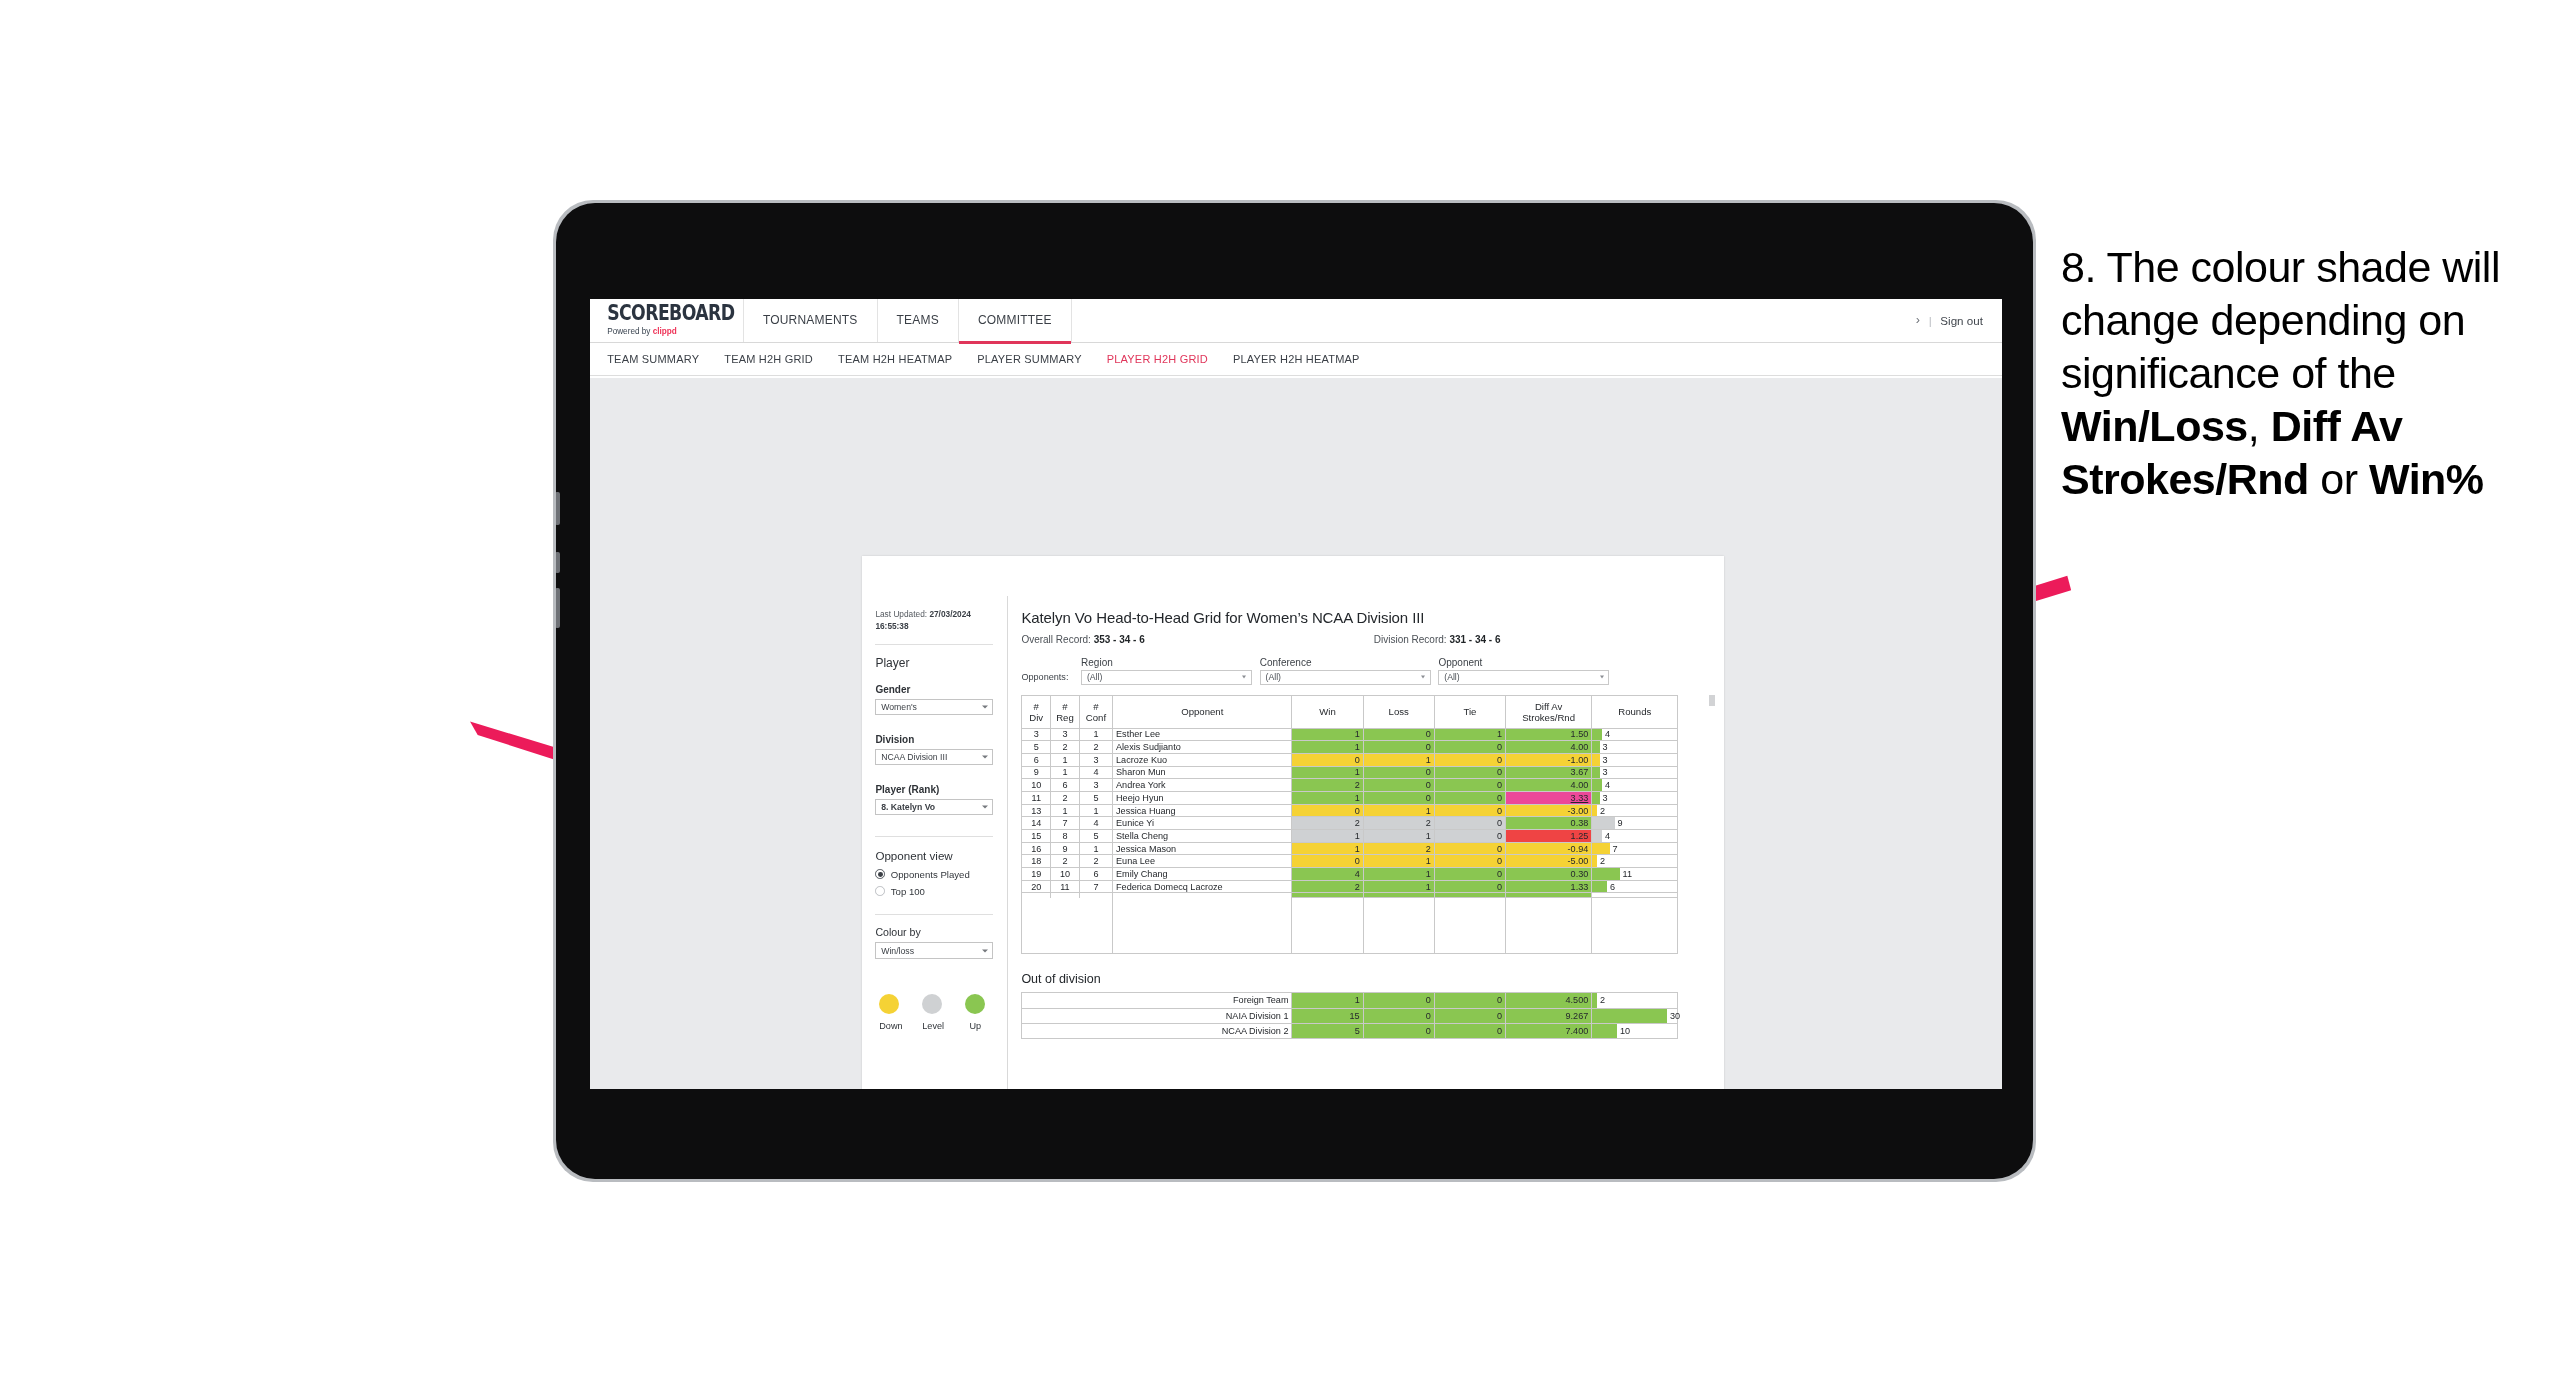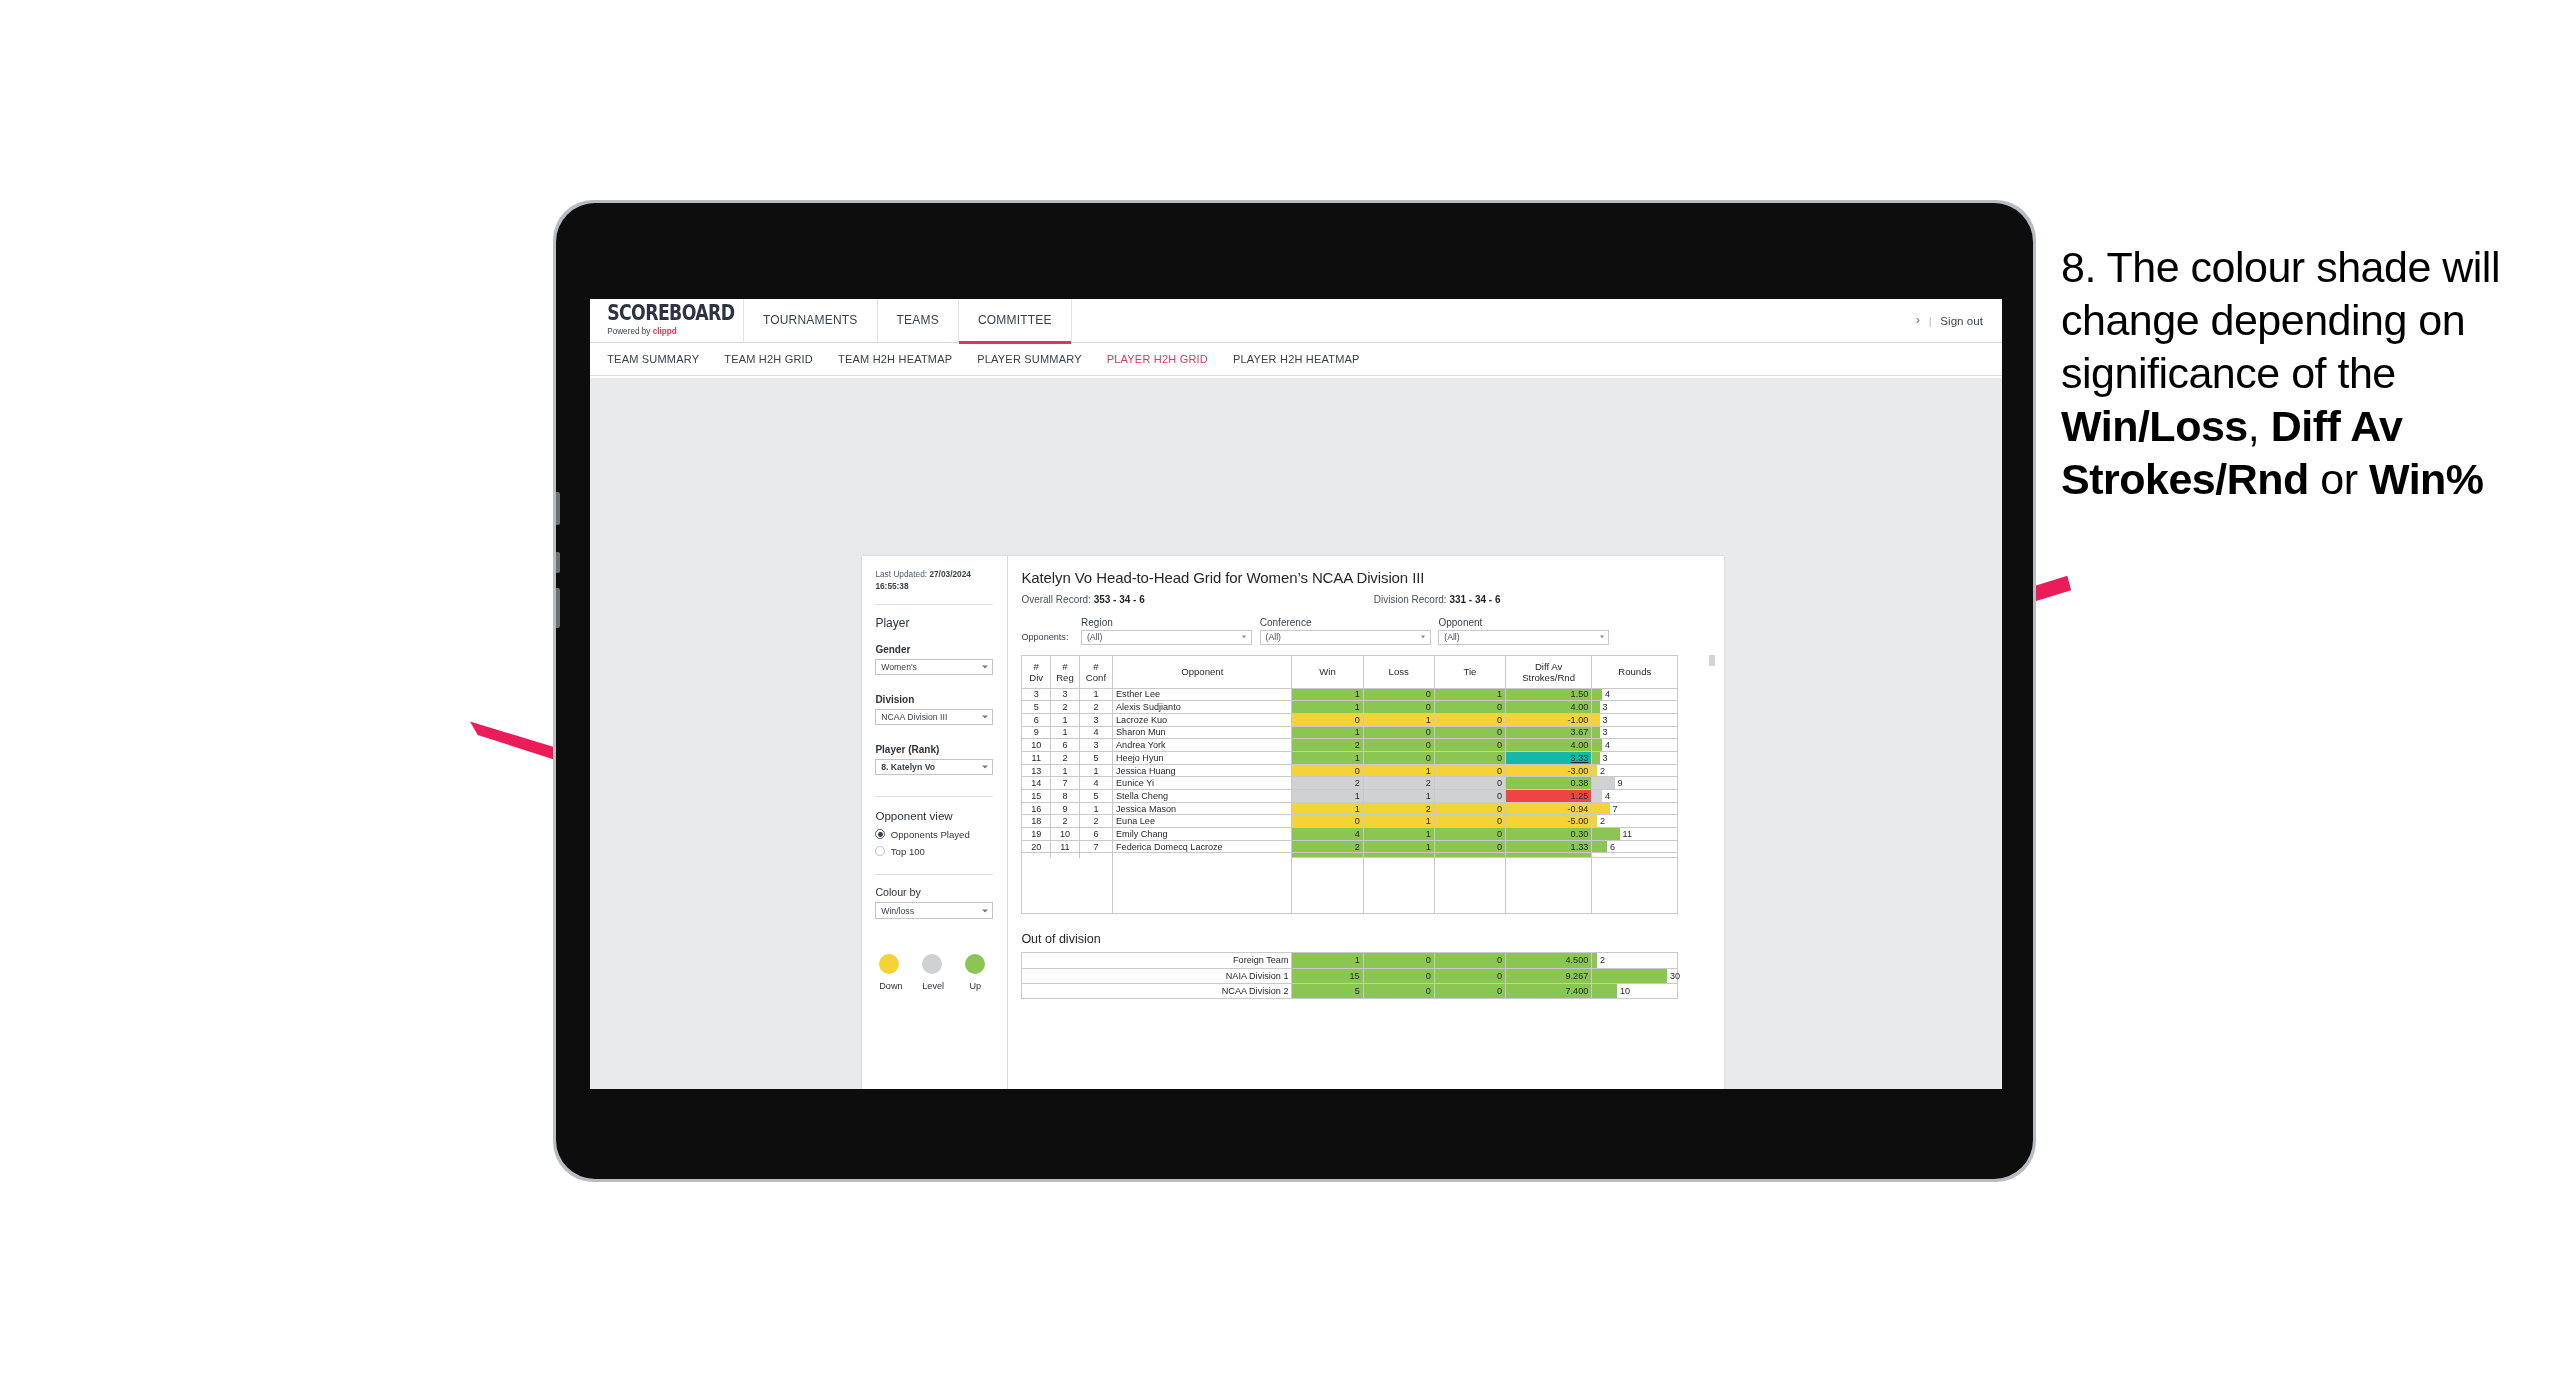"Last Updated: 27/03/2024 16:55:38" #viz-body { margin-top: none -> 40px }
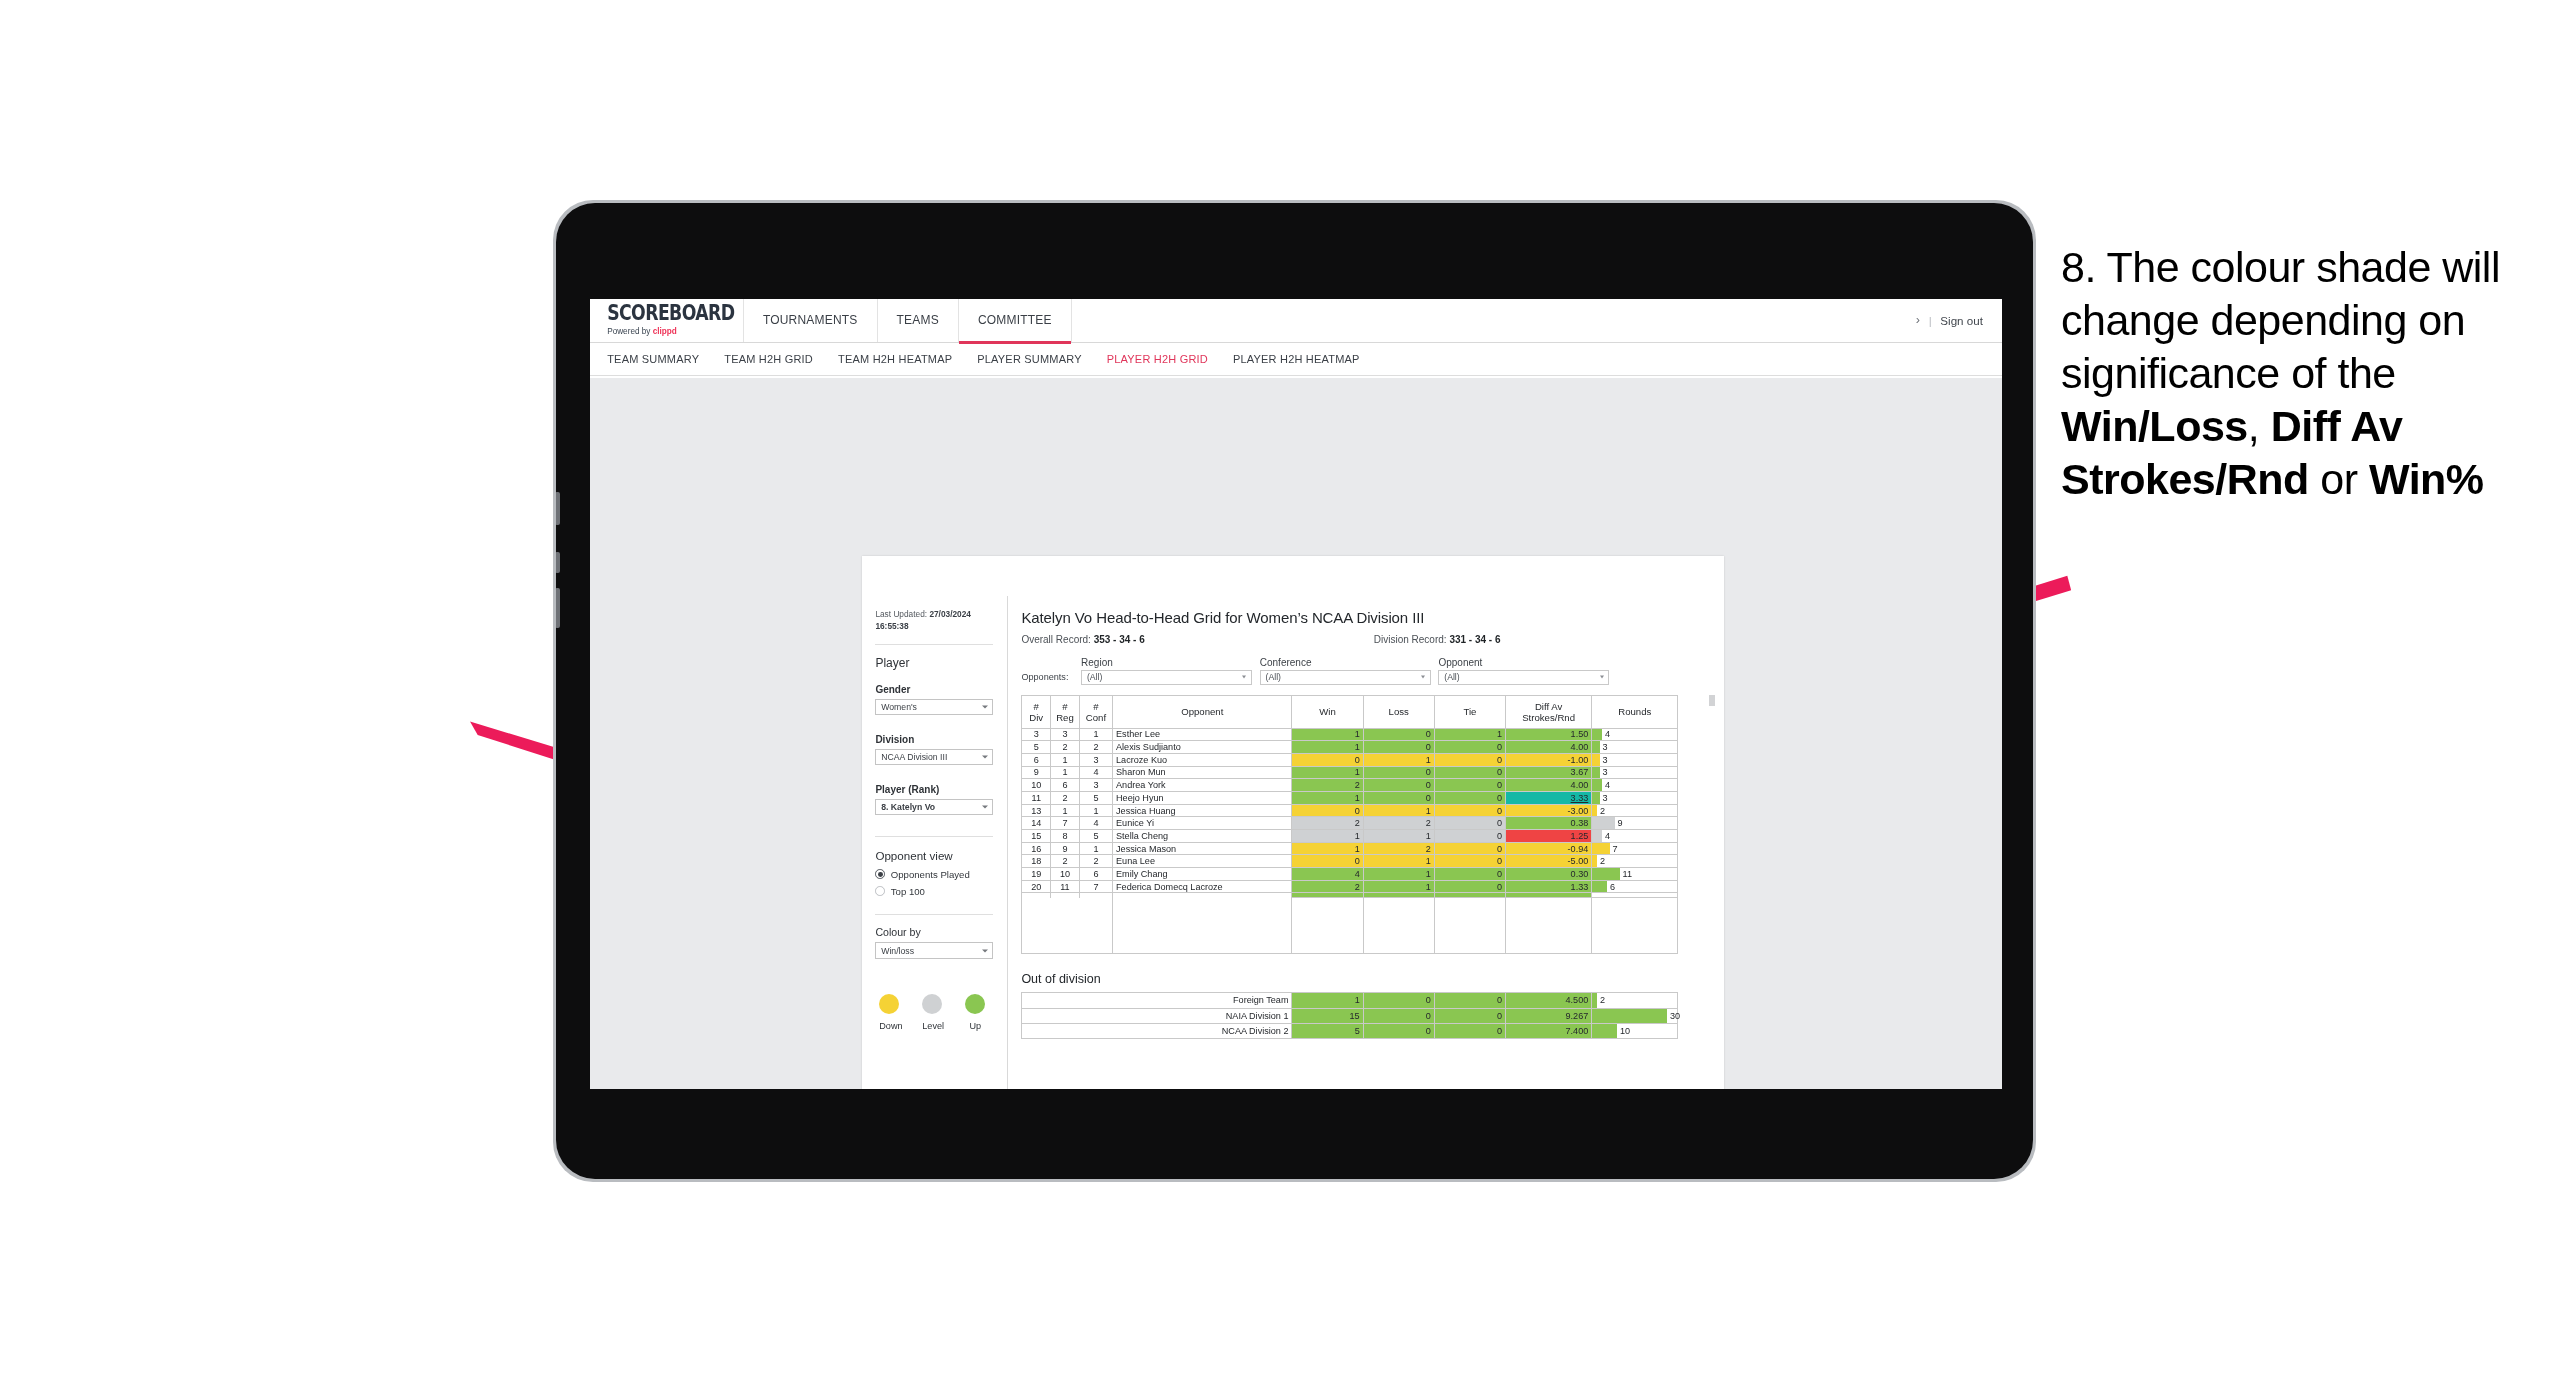"3.33" td.val { background: #14b8a6 -> #ec4899 }
